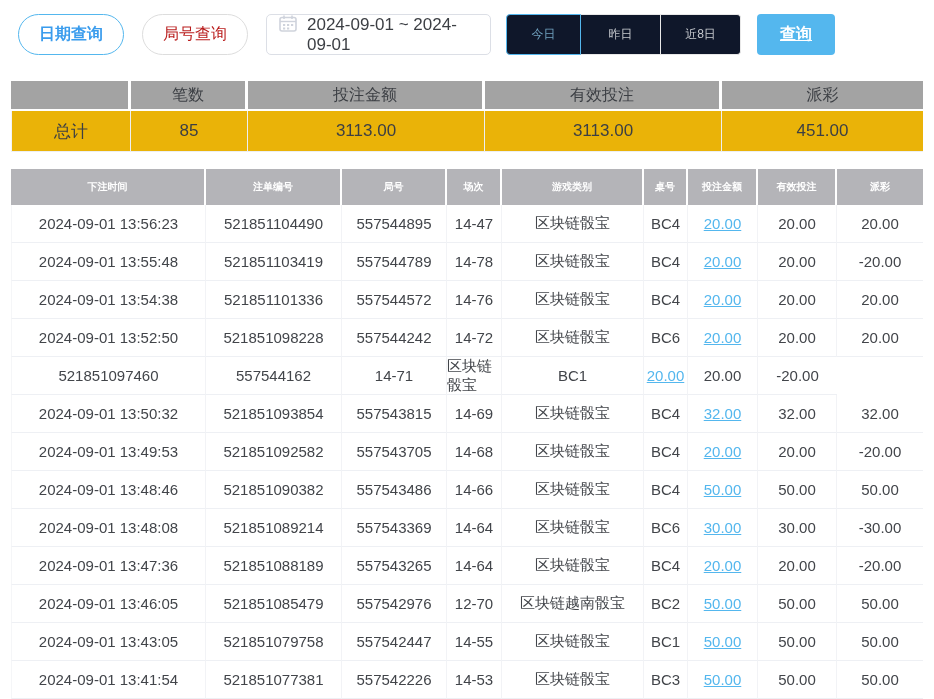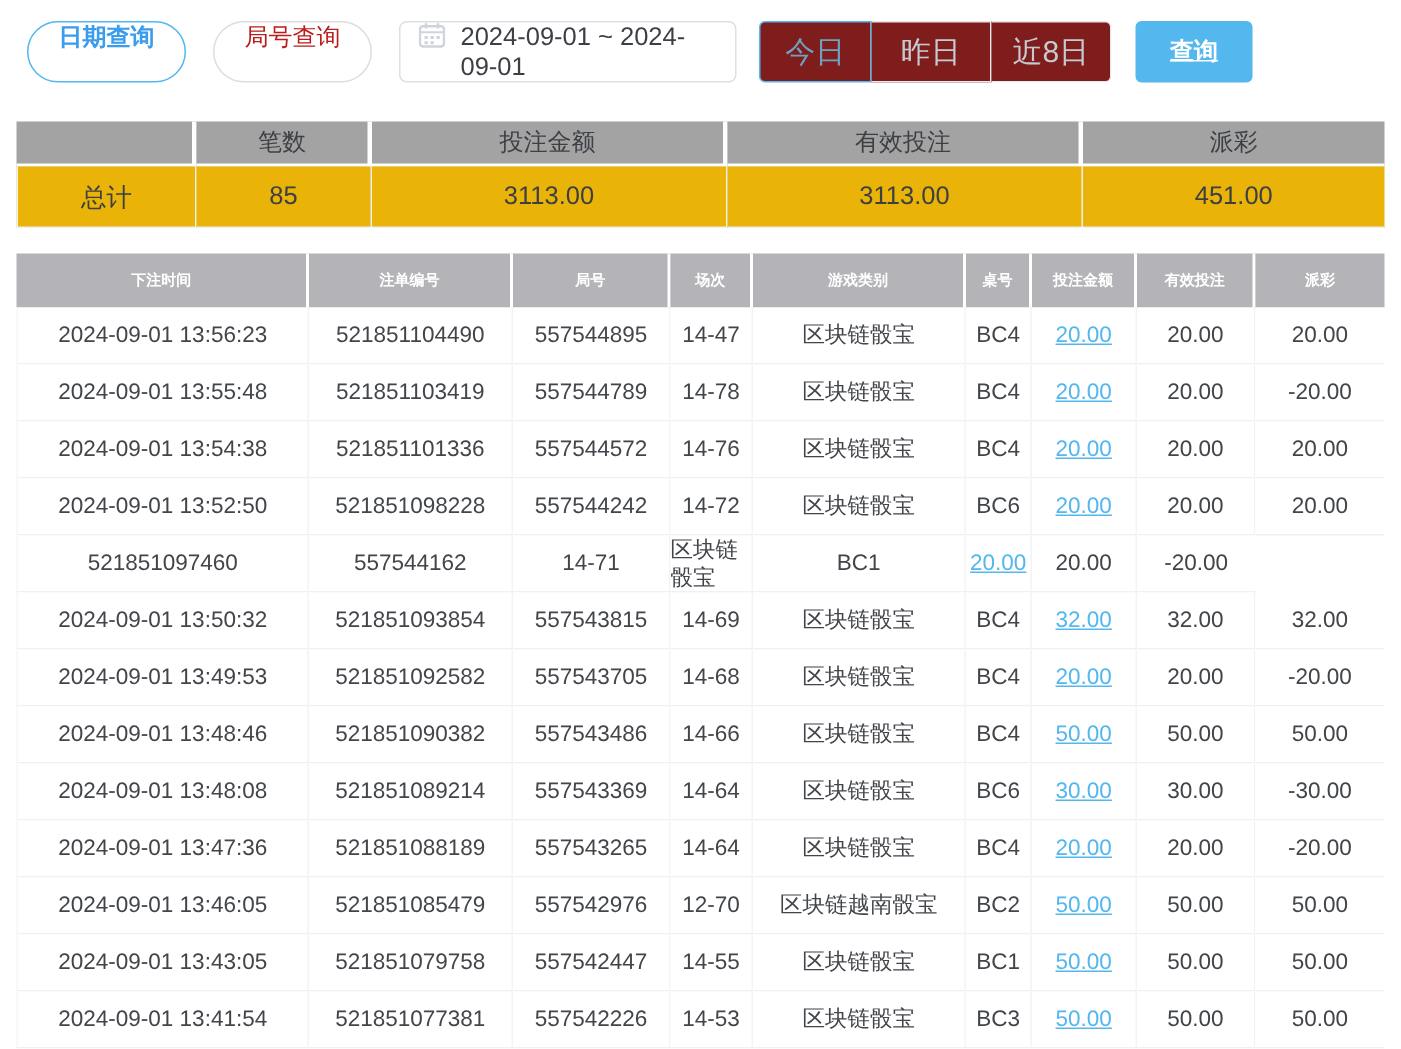"日期查询" .pill { align-items: flex-start -> center }
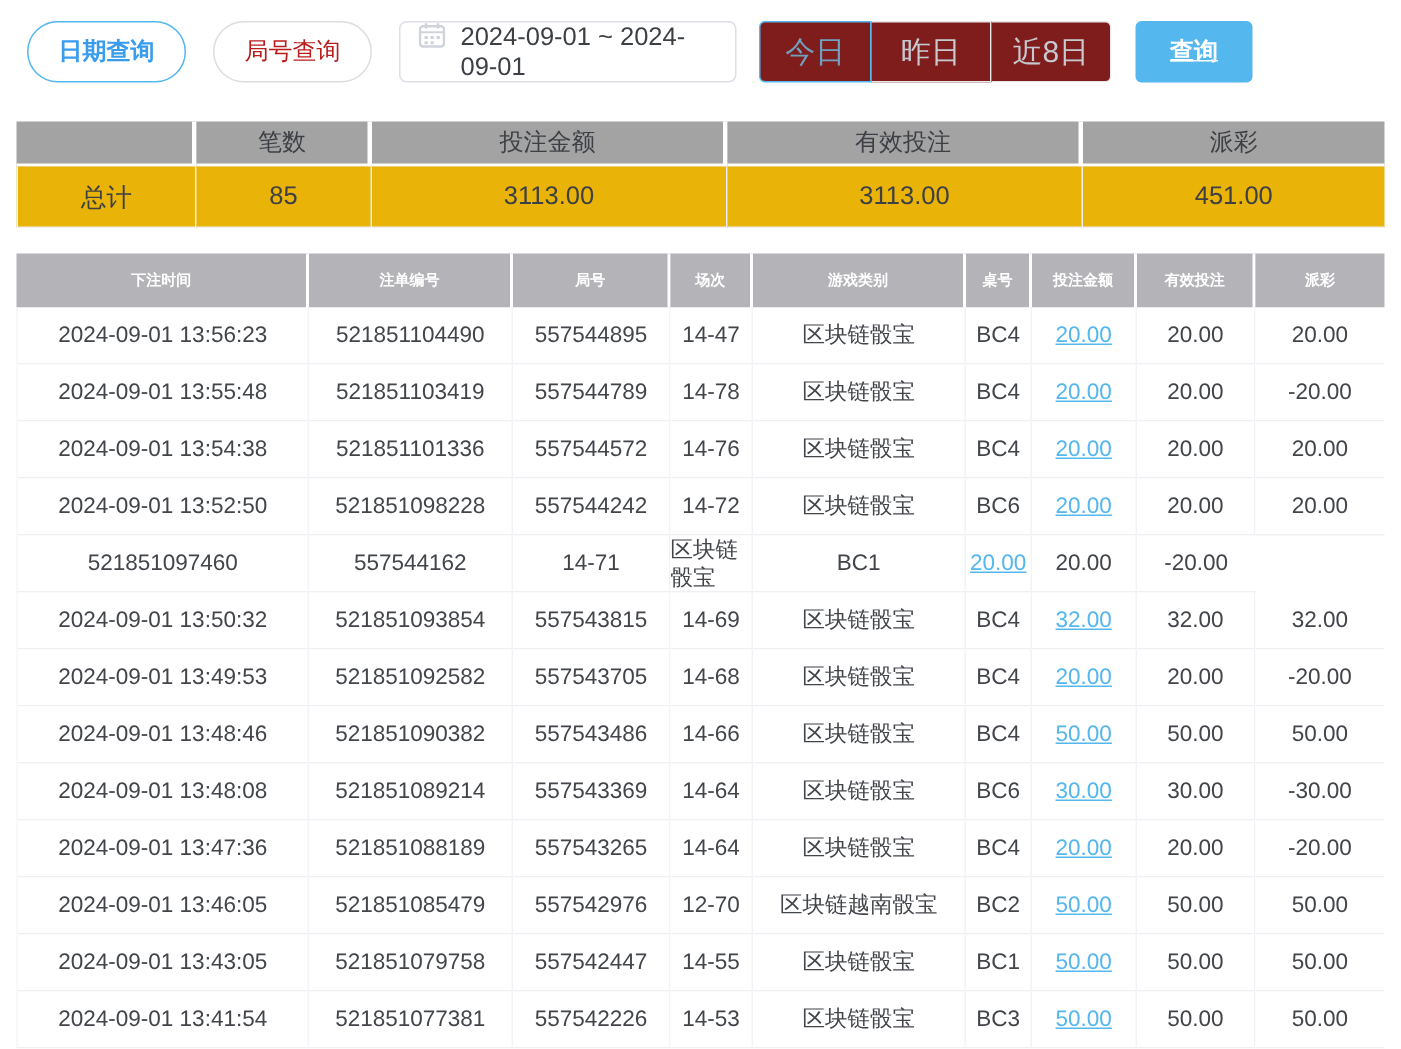"今日" .seg { background: #7f1d1d -> #0f172a; font-size: 20px -> 12px }
